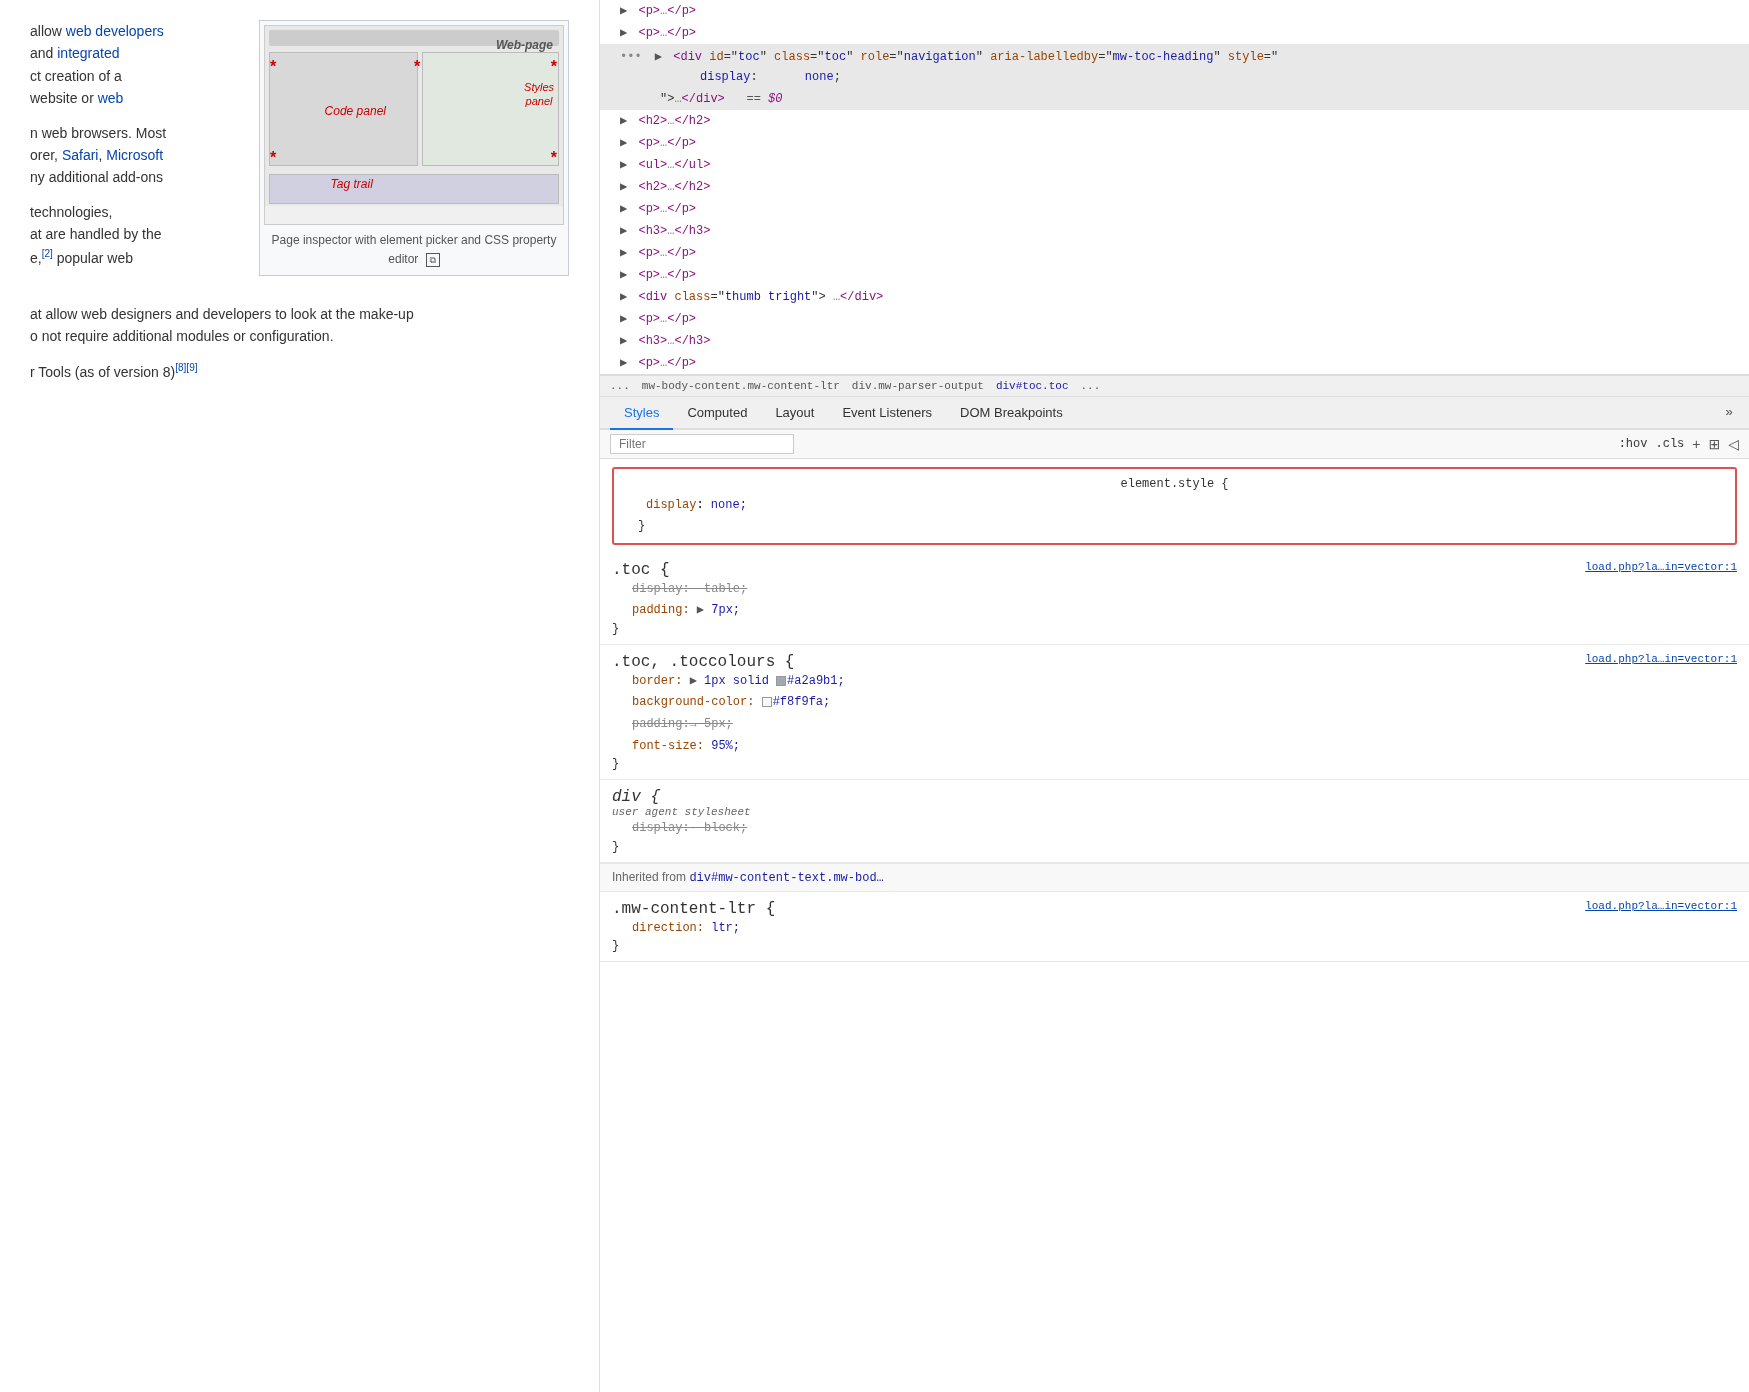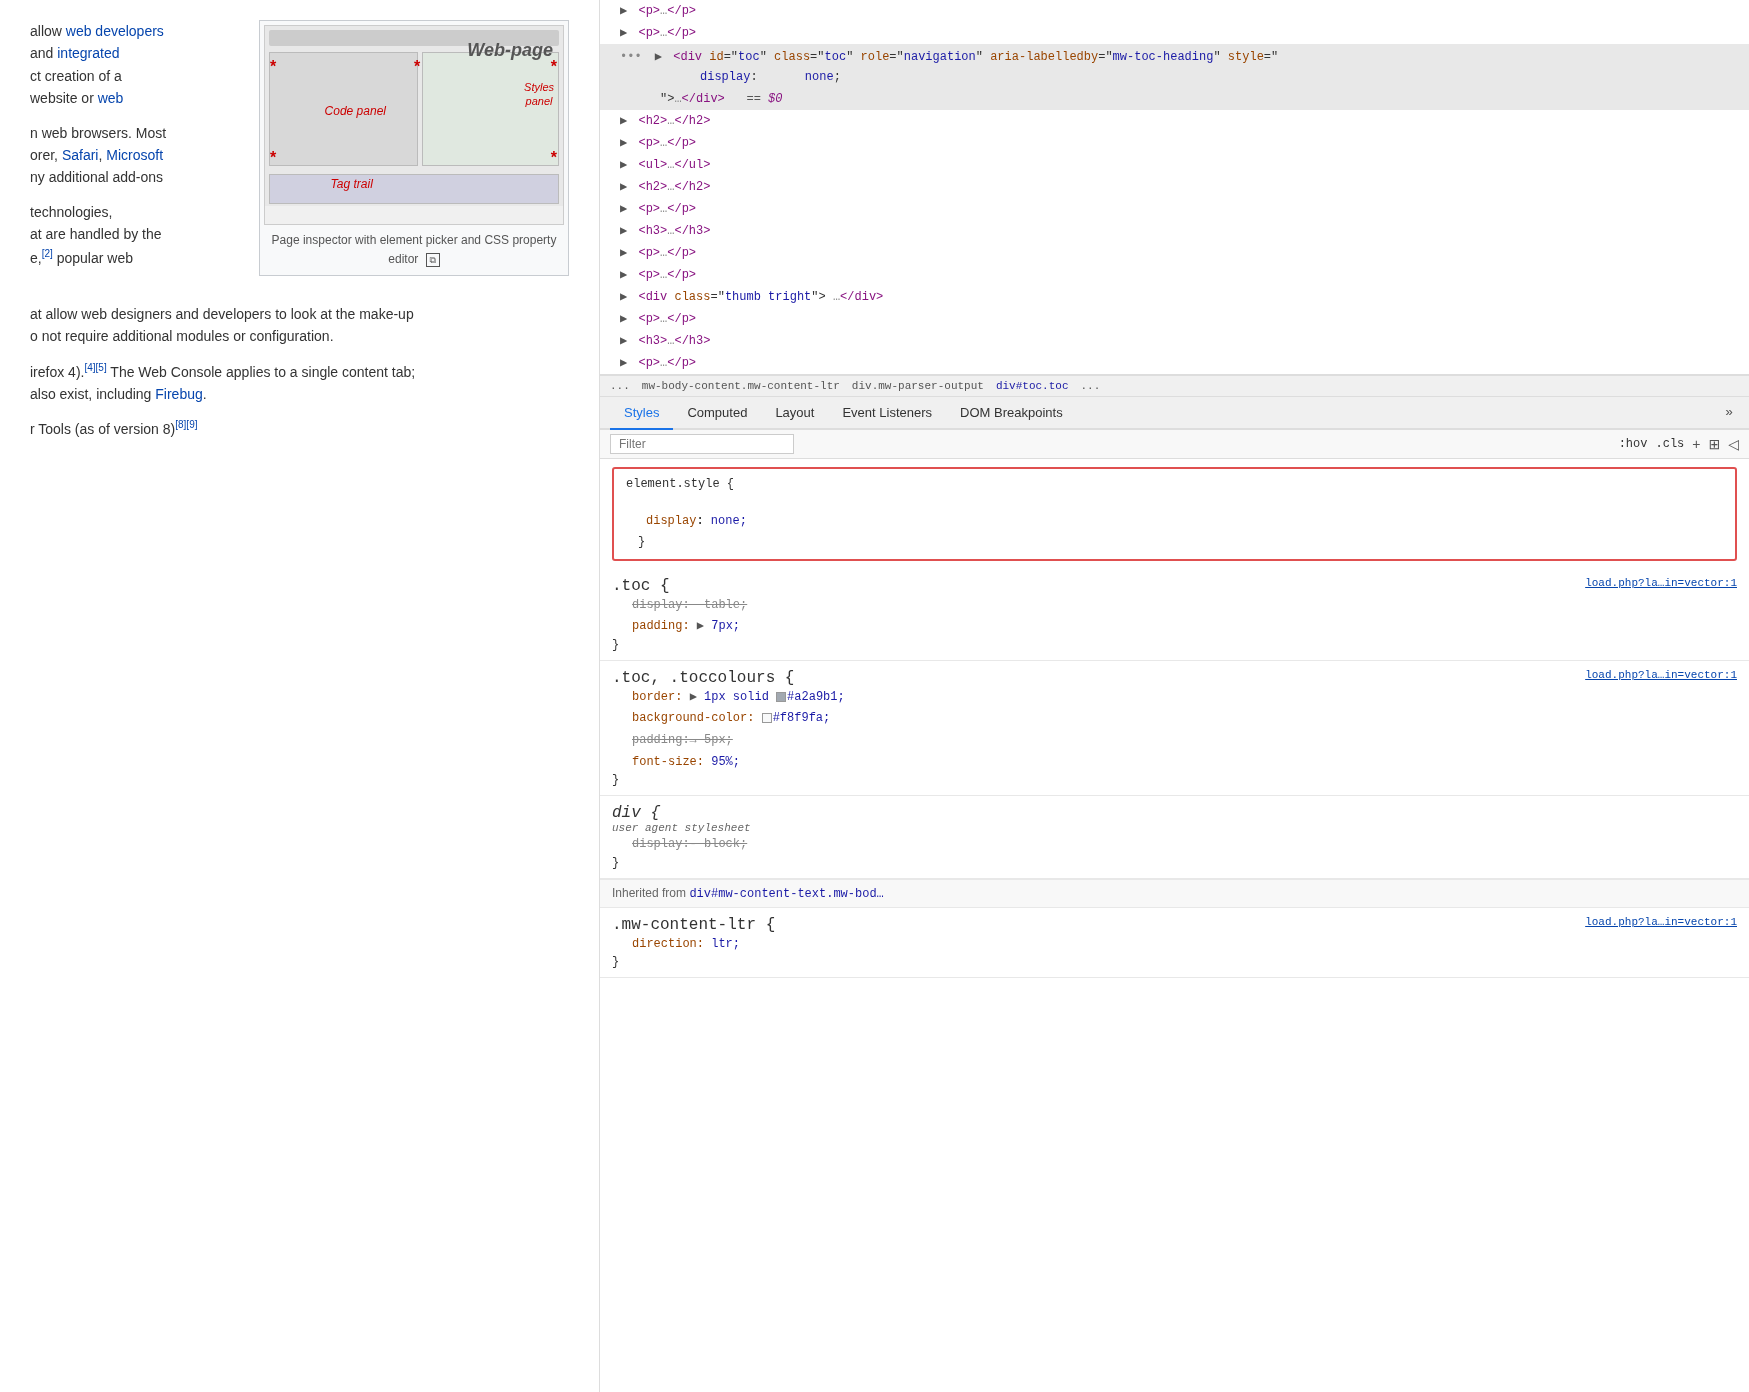"Web-page" span { font-size: 18px -> 12px }
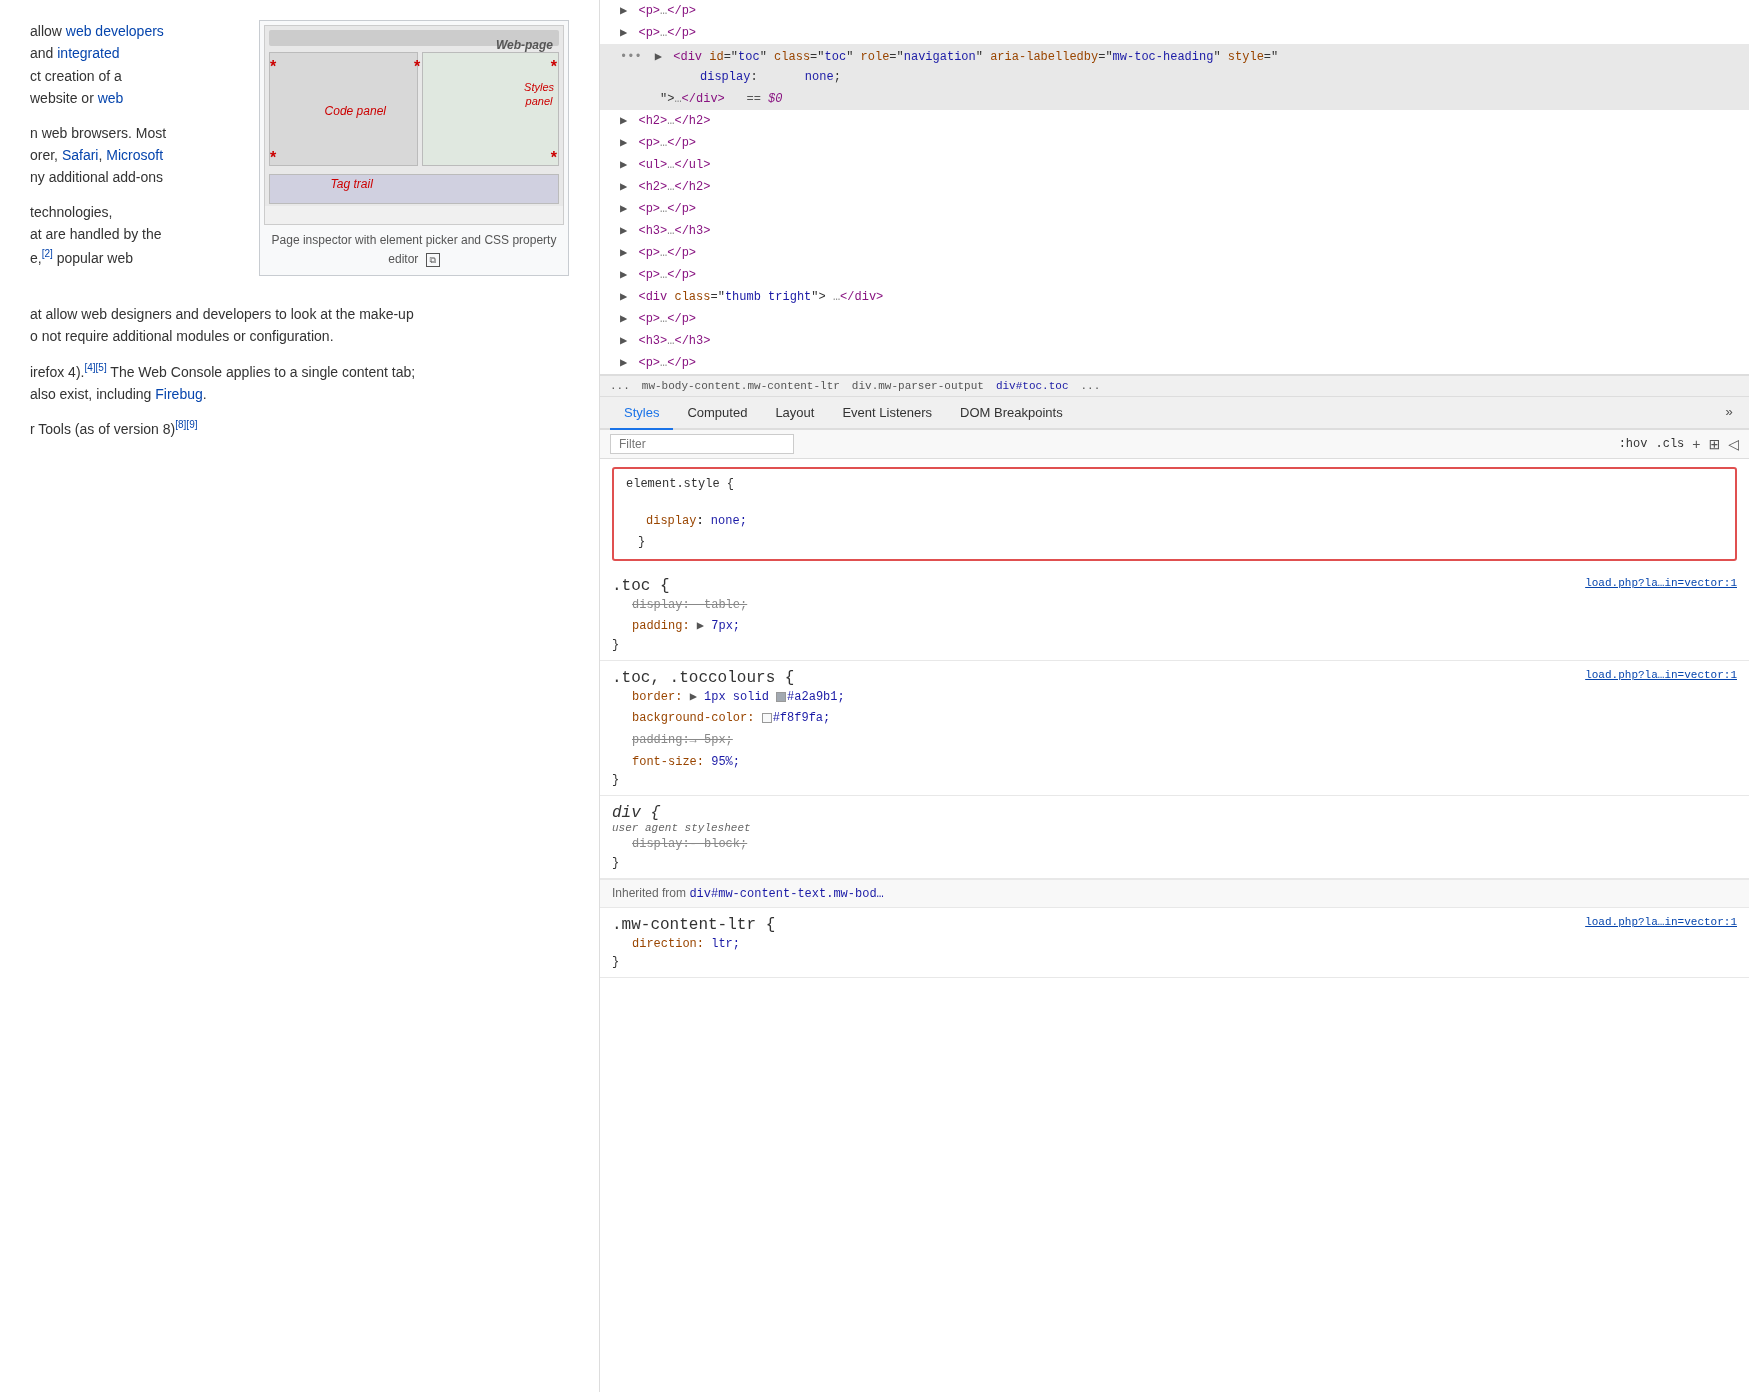"irefox 4).[4][5] The Web Console" p { html: <p>irefox 4).<sup>[4][5]</sup> The Web Console applies to a single content tab;<br>also exist, including <a>Firebug</a>.</p> -> none }
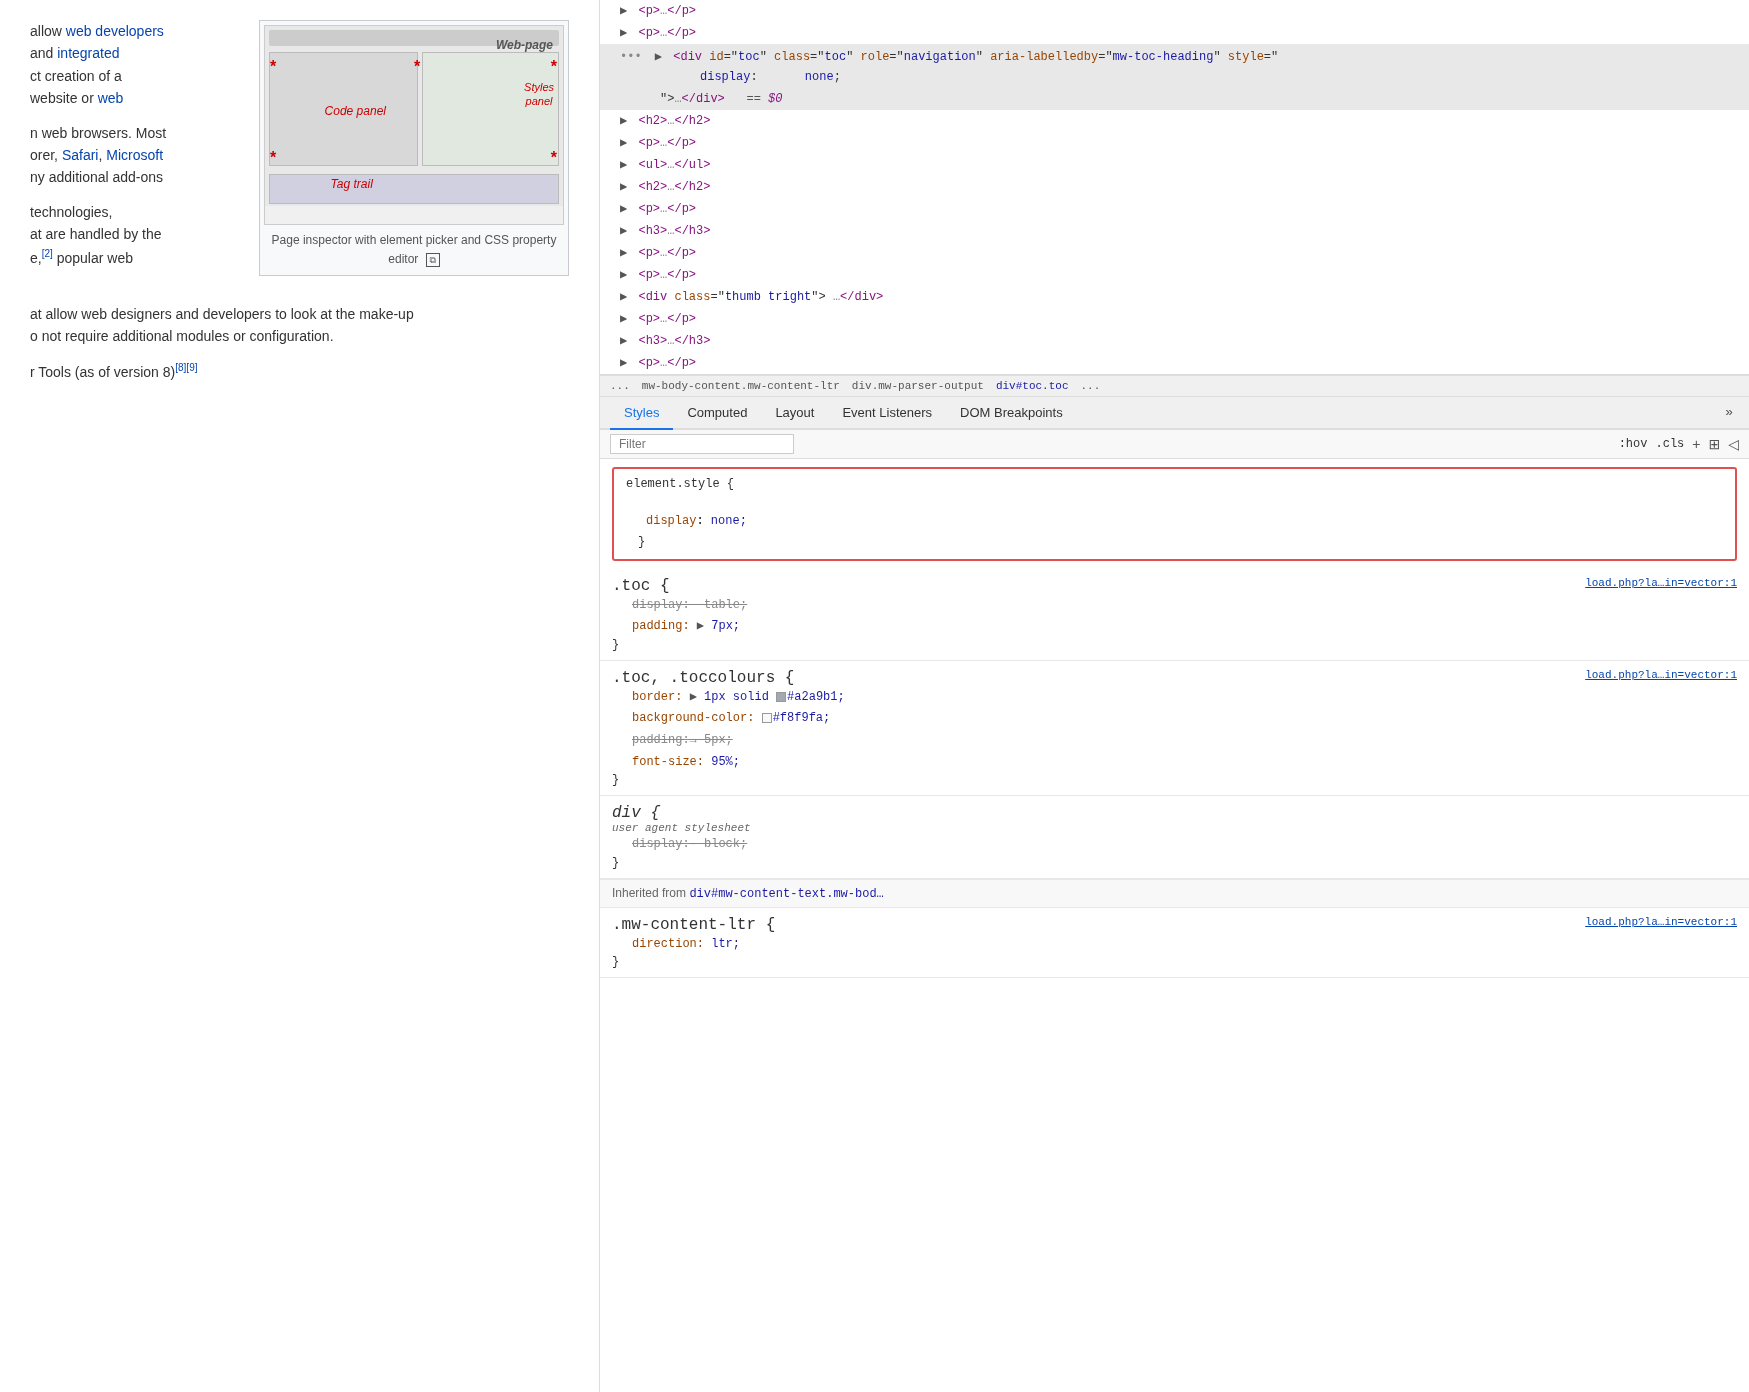"element.style {" .element-style-selector { margin-bottom: 20px -> 4px; text-align: none -> center }
